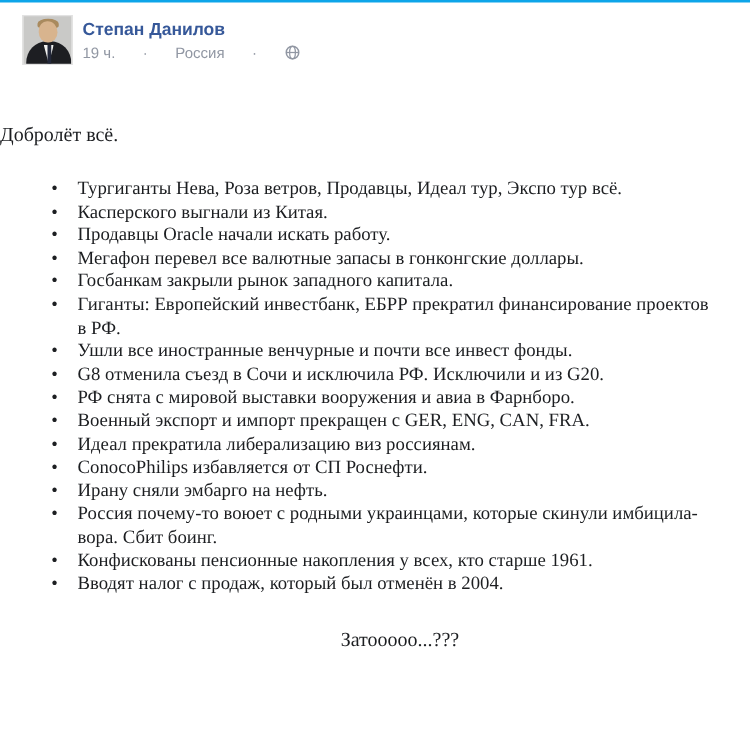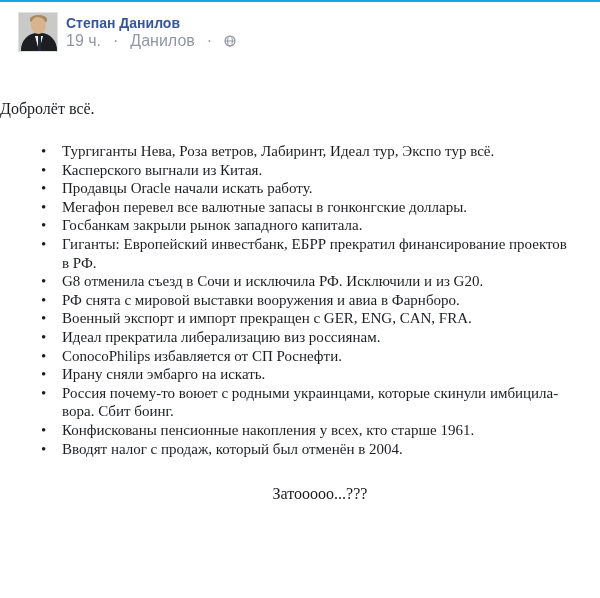"19 ч." .meta-line { font-size: 16px -> 12px; gap: 12px -> 22px }
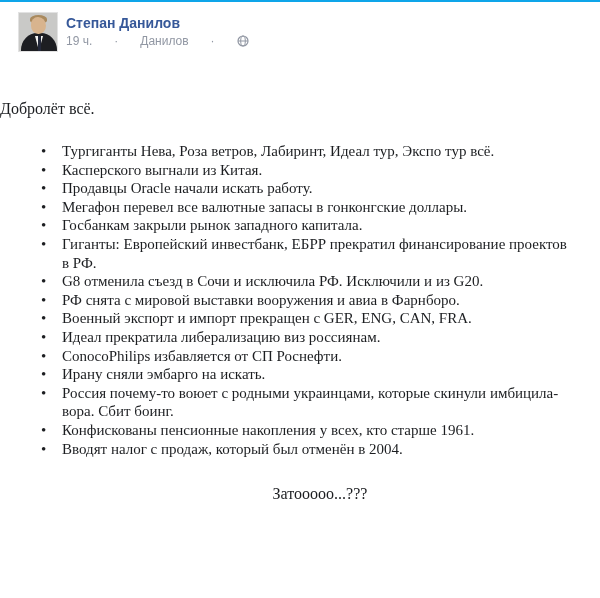"Данилов" span { text: Данилов -> Россия }
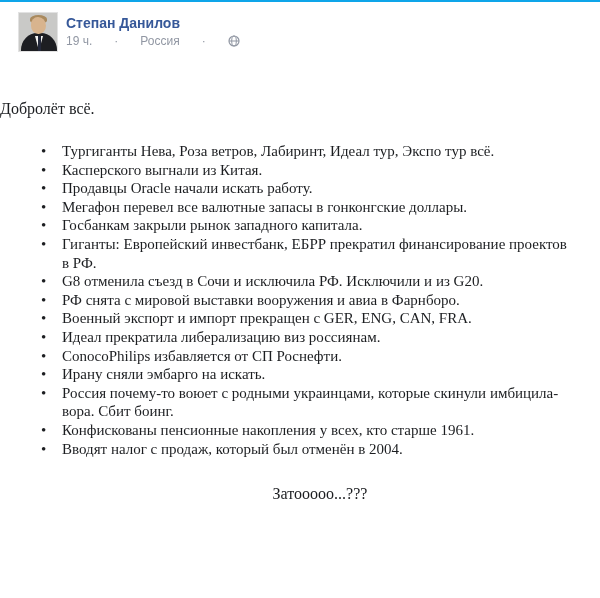"Тургиганты Нева, Роза ветров, Лабиринт," li { text: Лабиринт -> Продавцы }
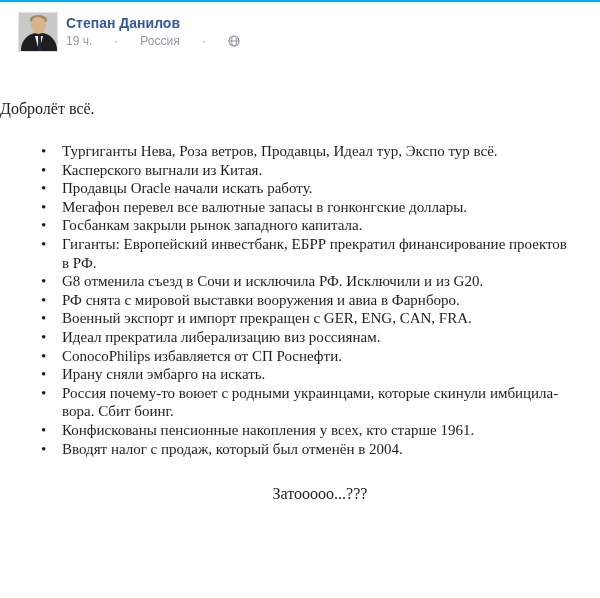"Ушли все иностранные венчурные и" li { html: none -> <li>Ушли все иностранные венчурные и почти все инвест фонды.</li> }
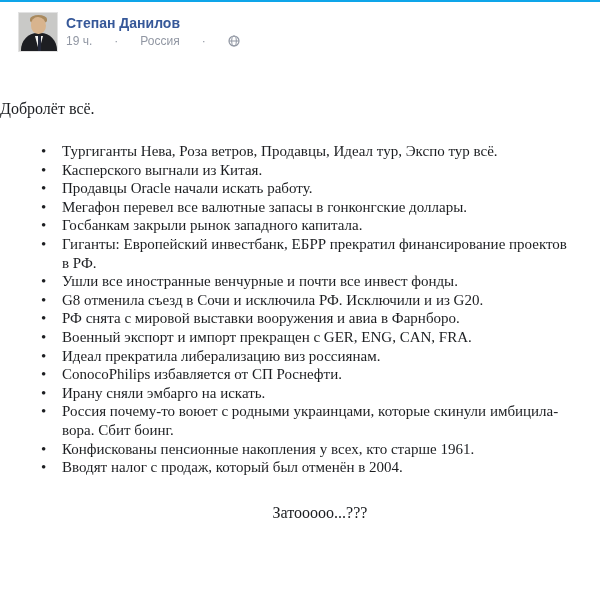"Ирану сняли эмбарго на искать." li { text: искать -> нефть }
